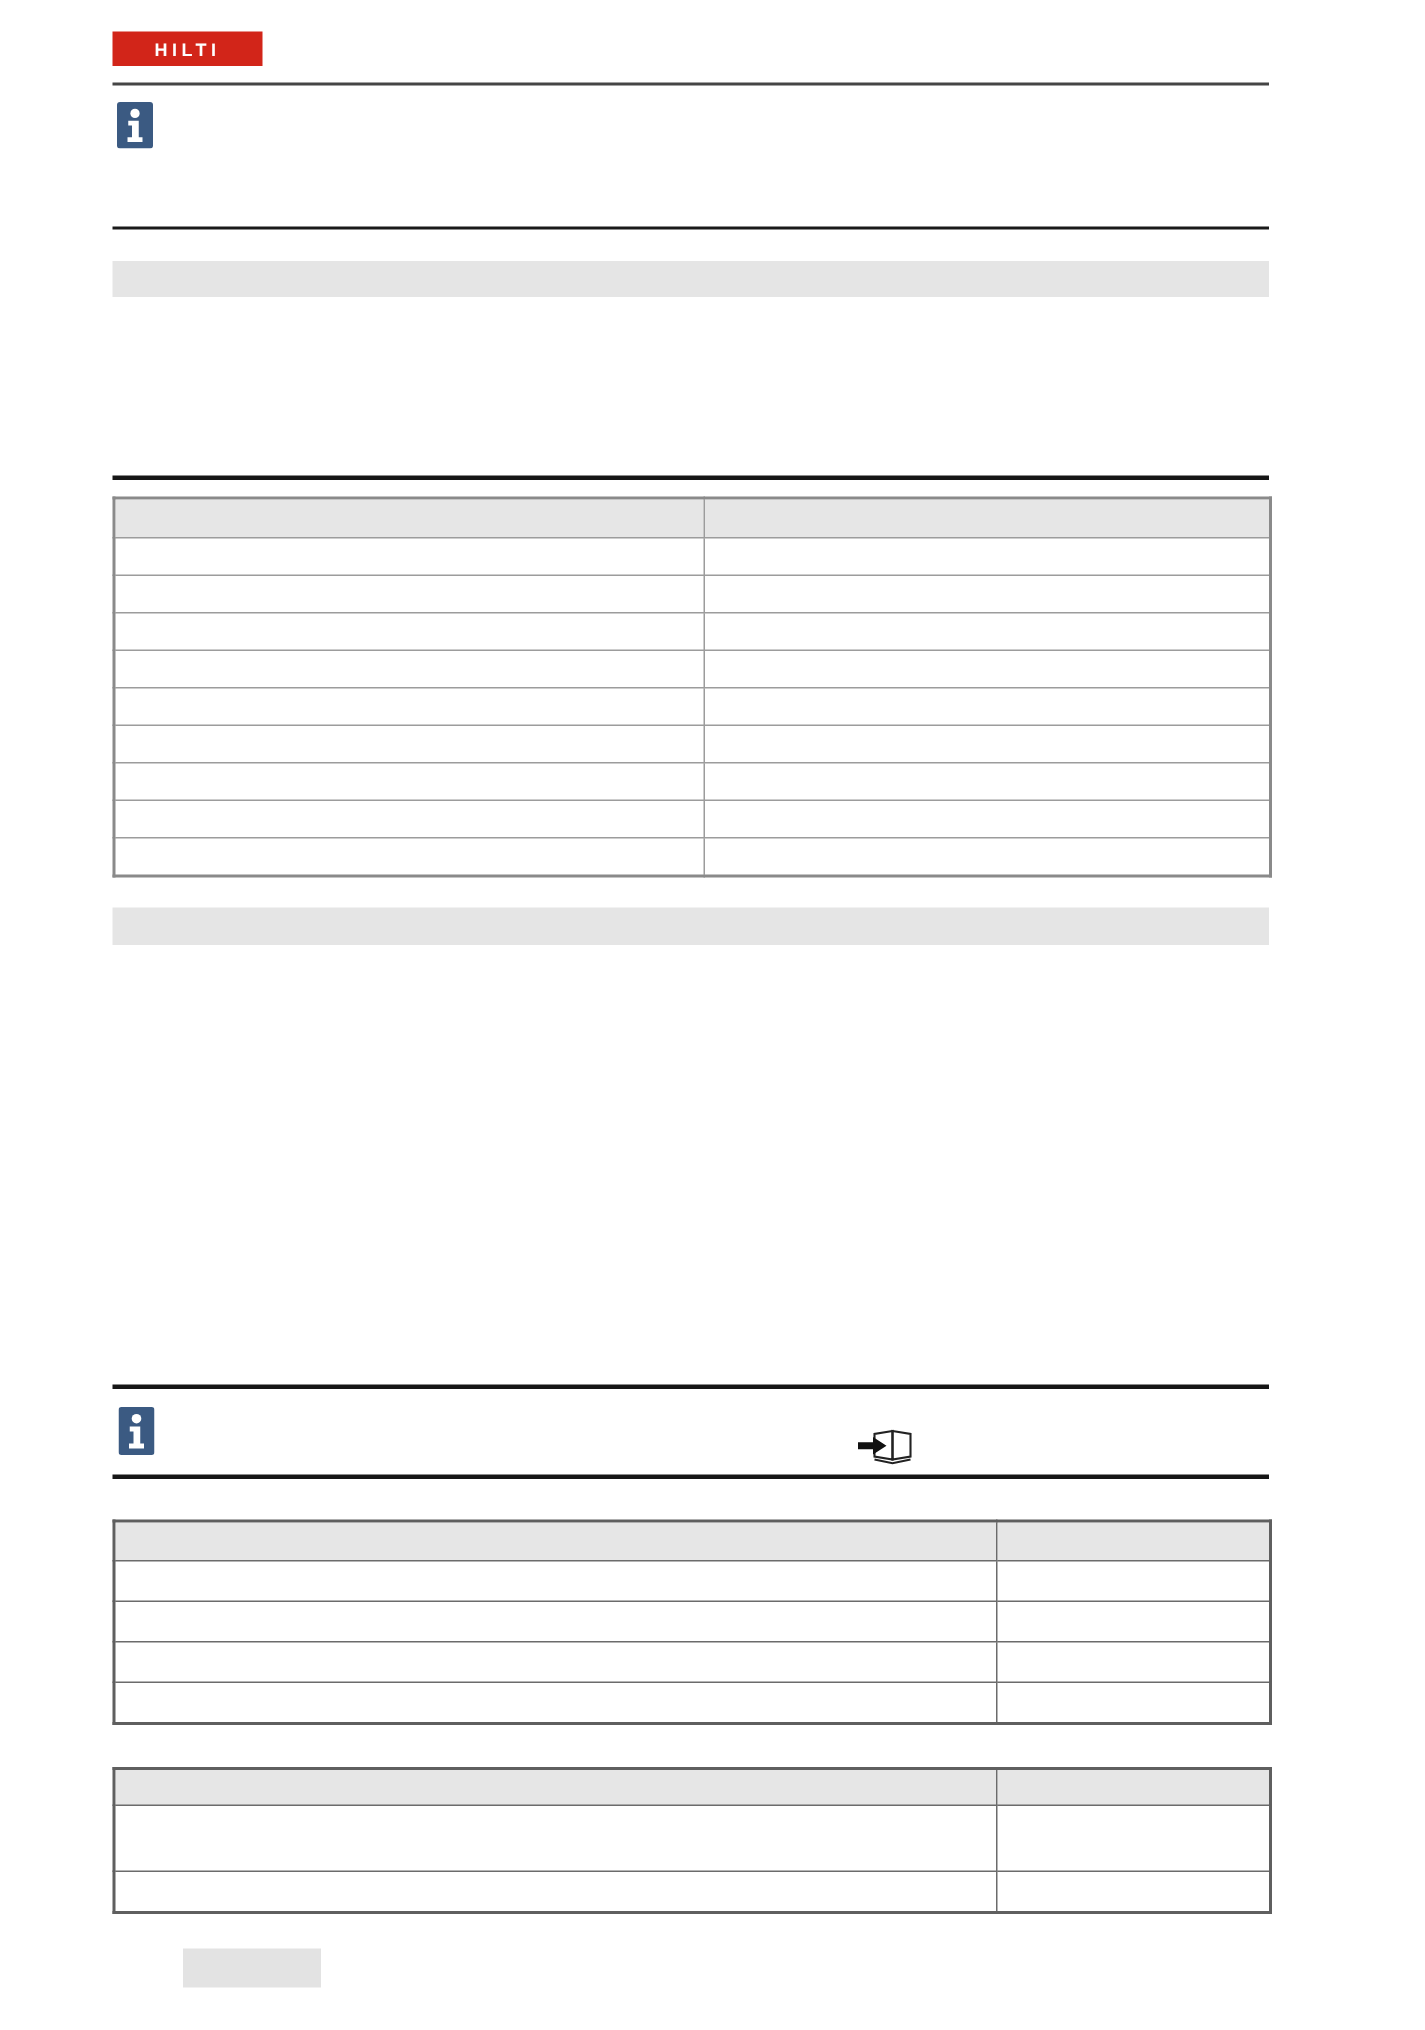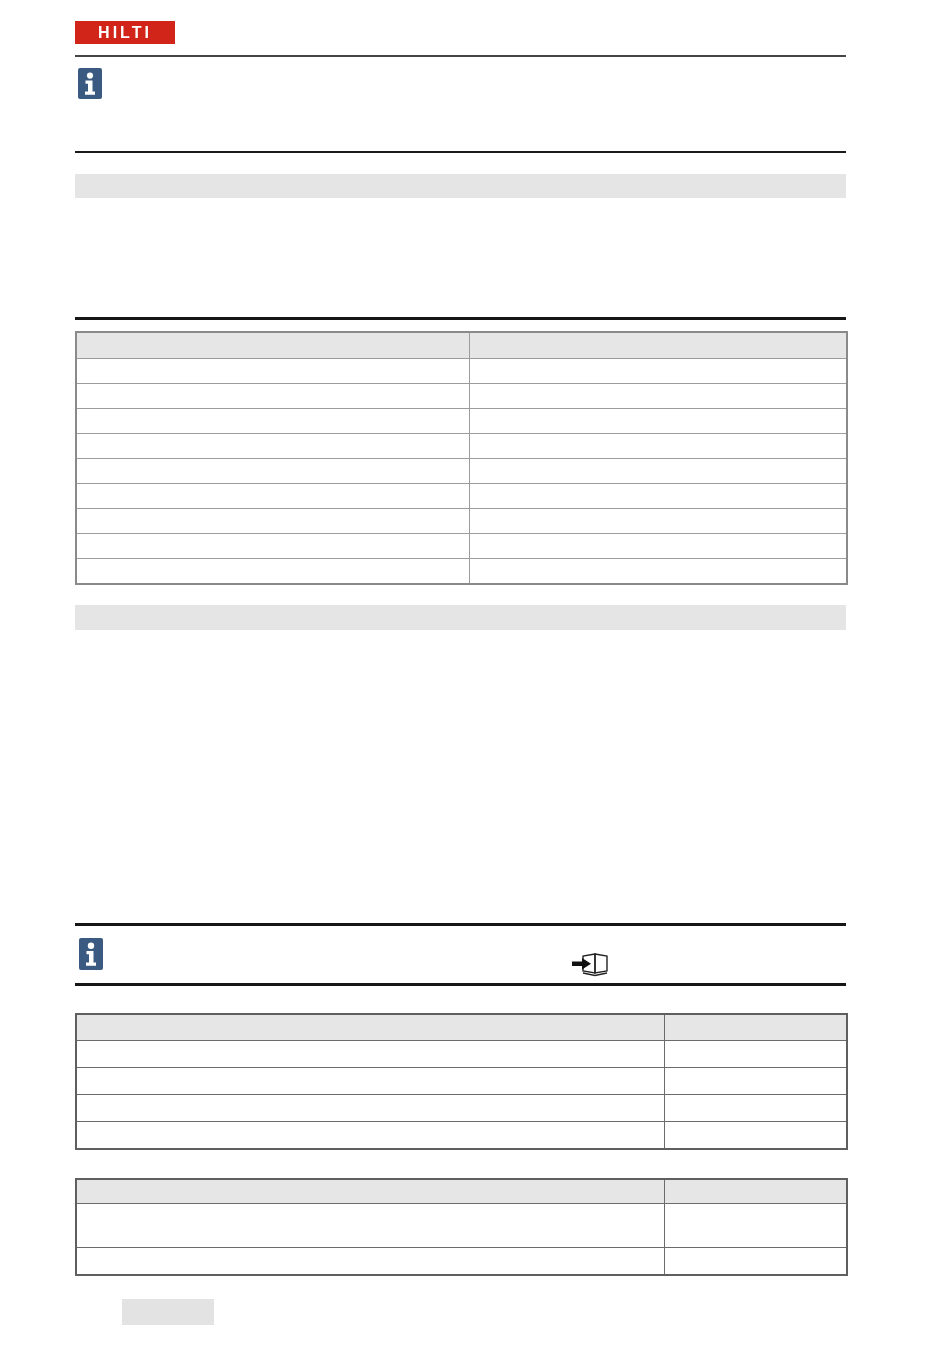"HILTI" .logo { font-size: 16px -> 12px }
